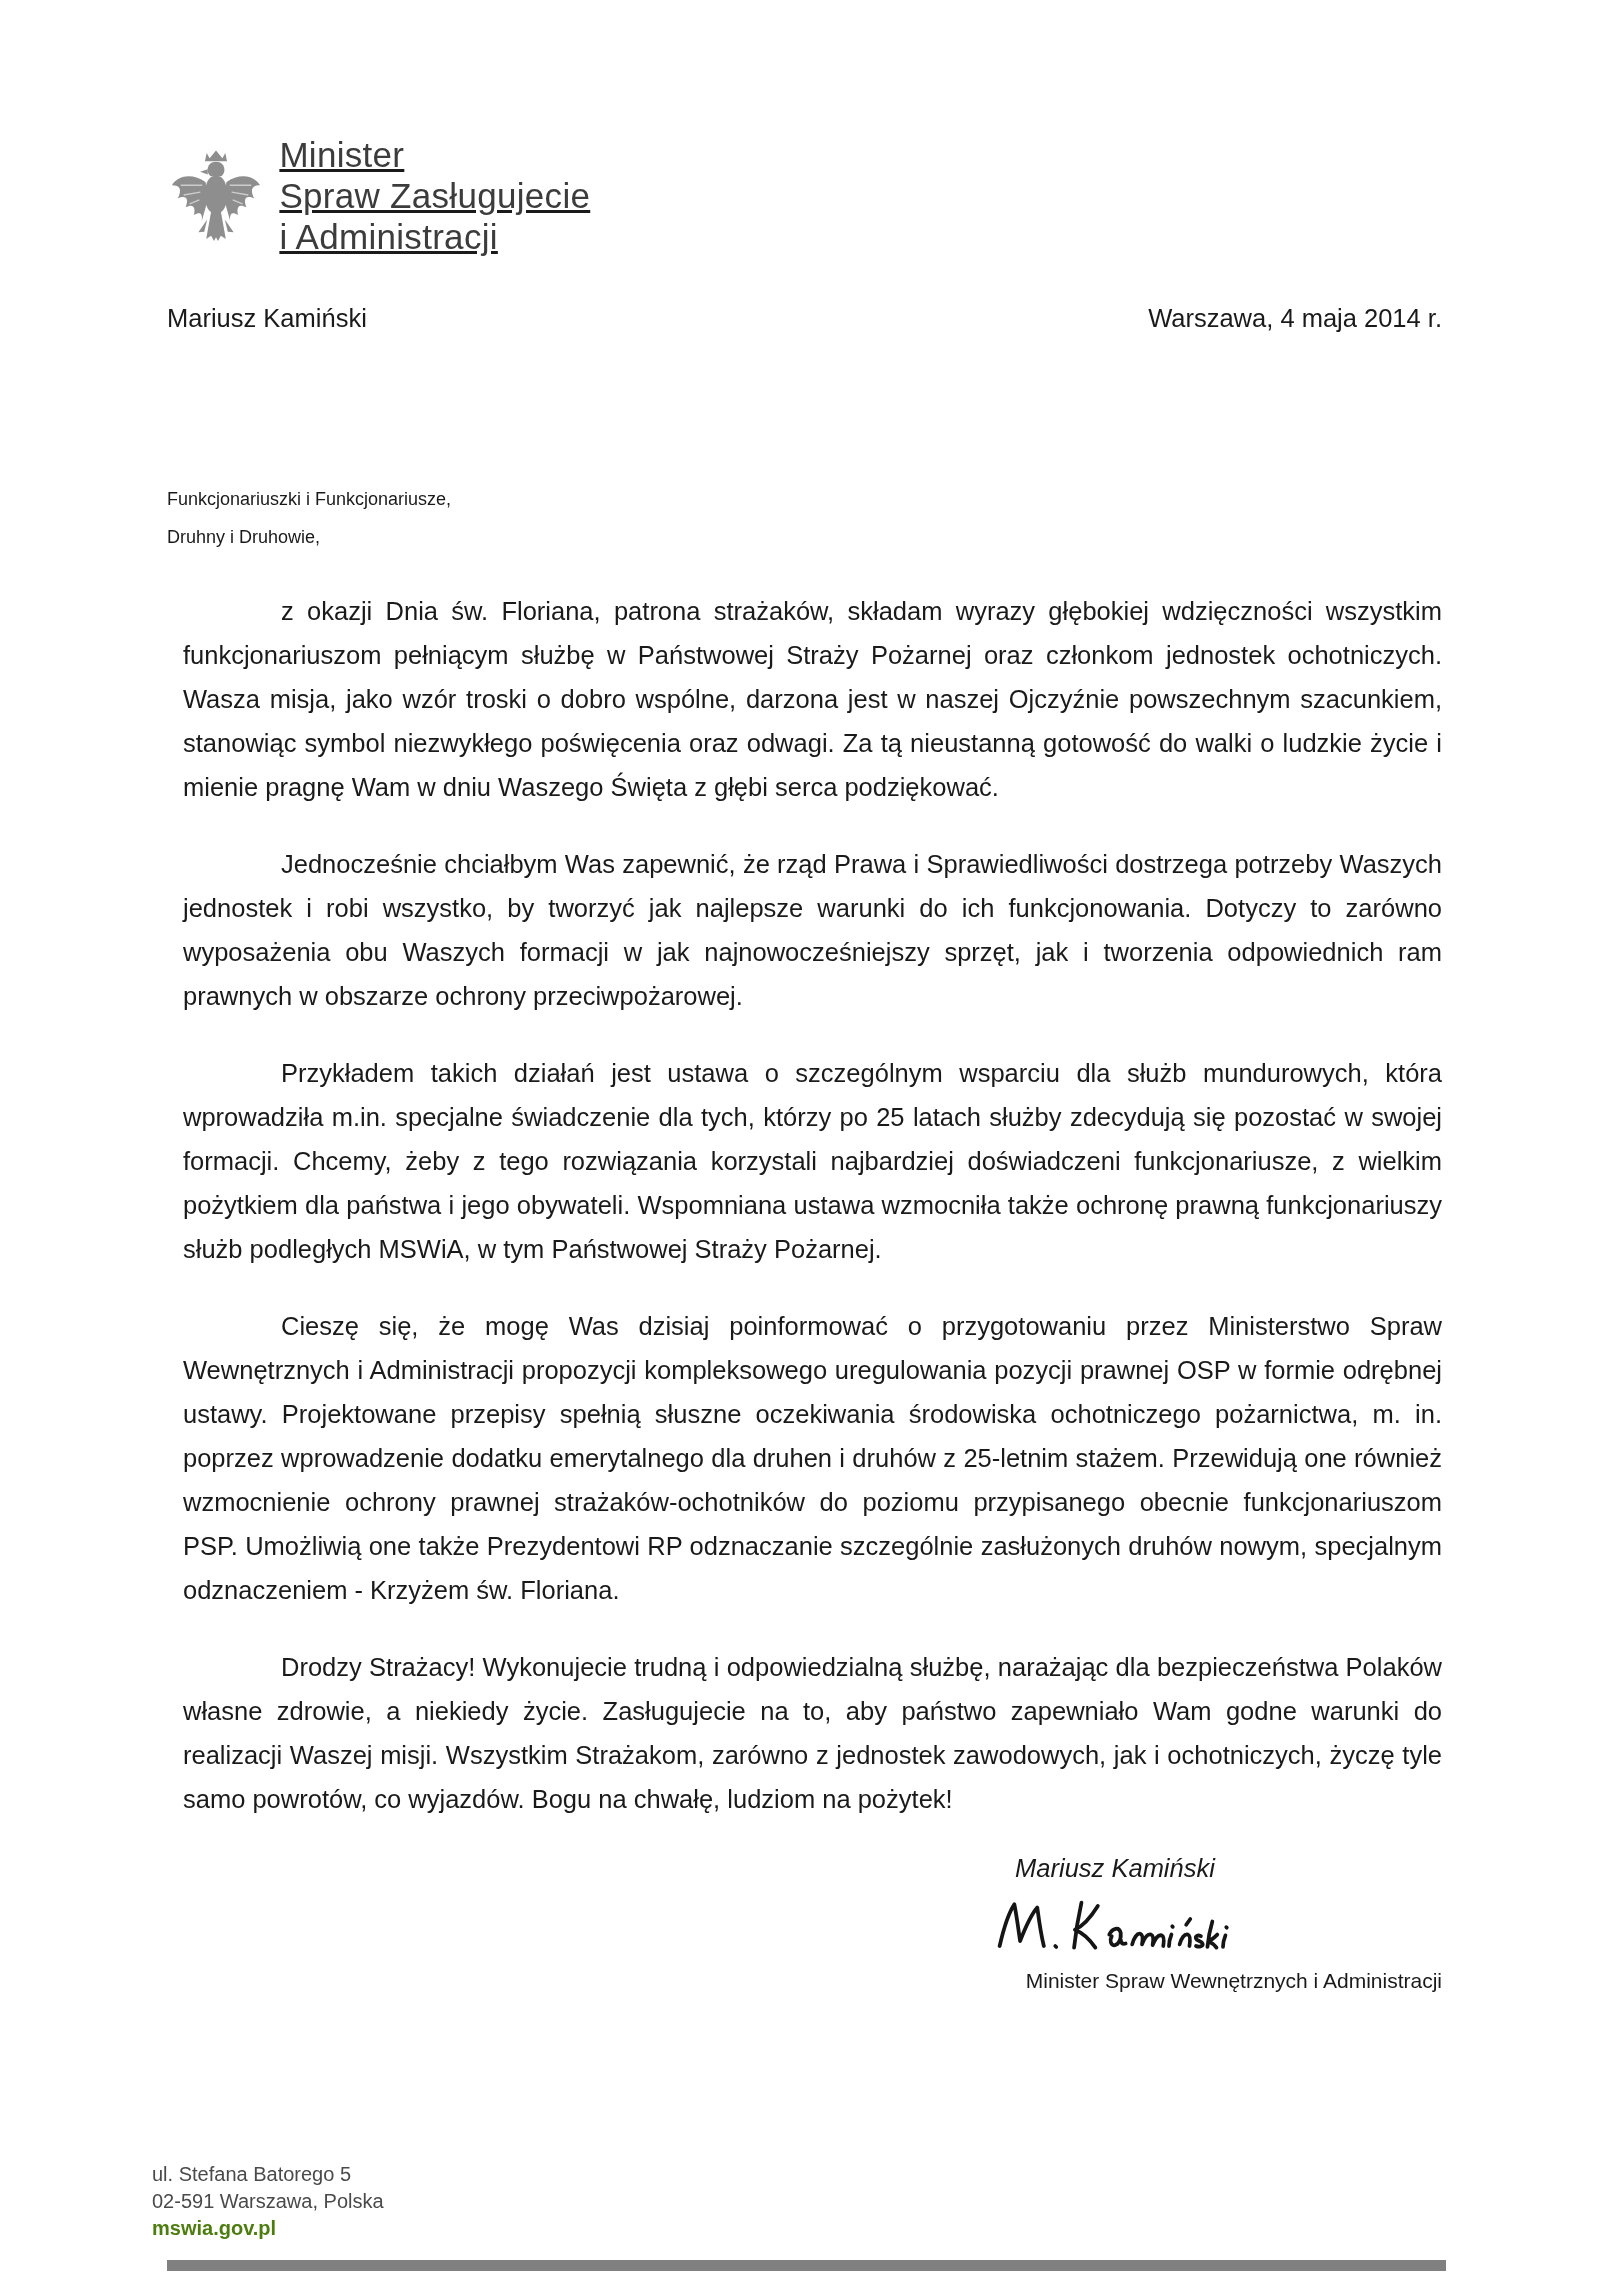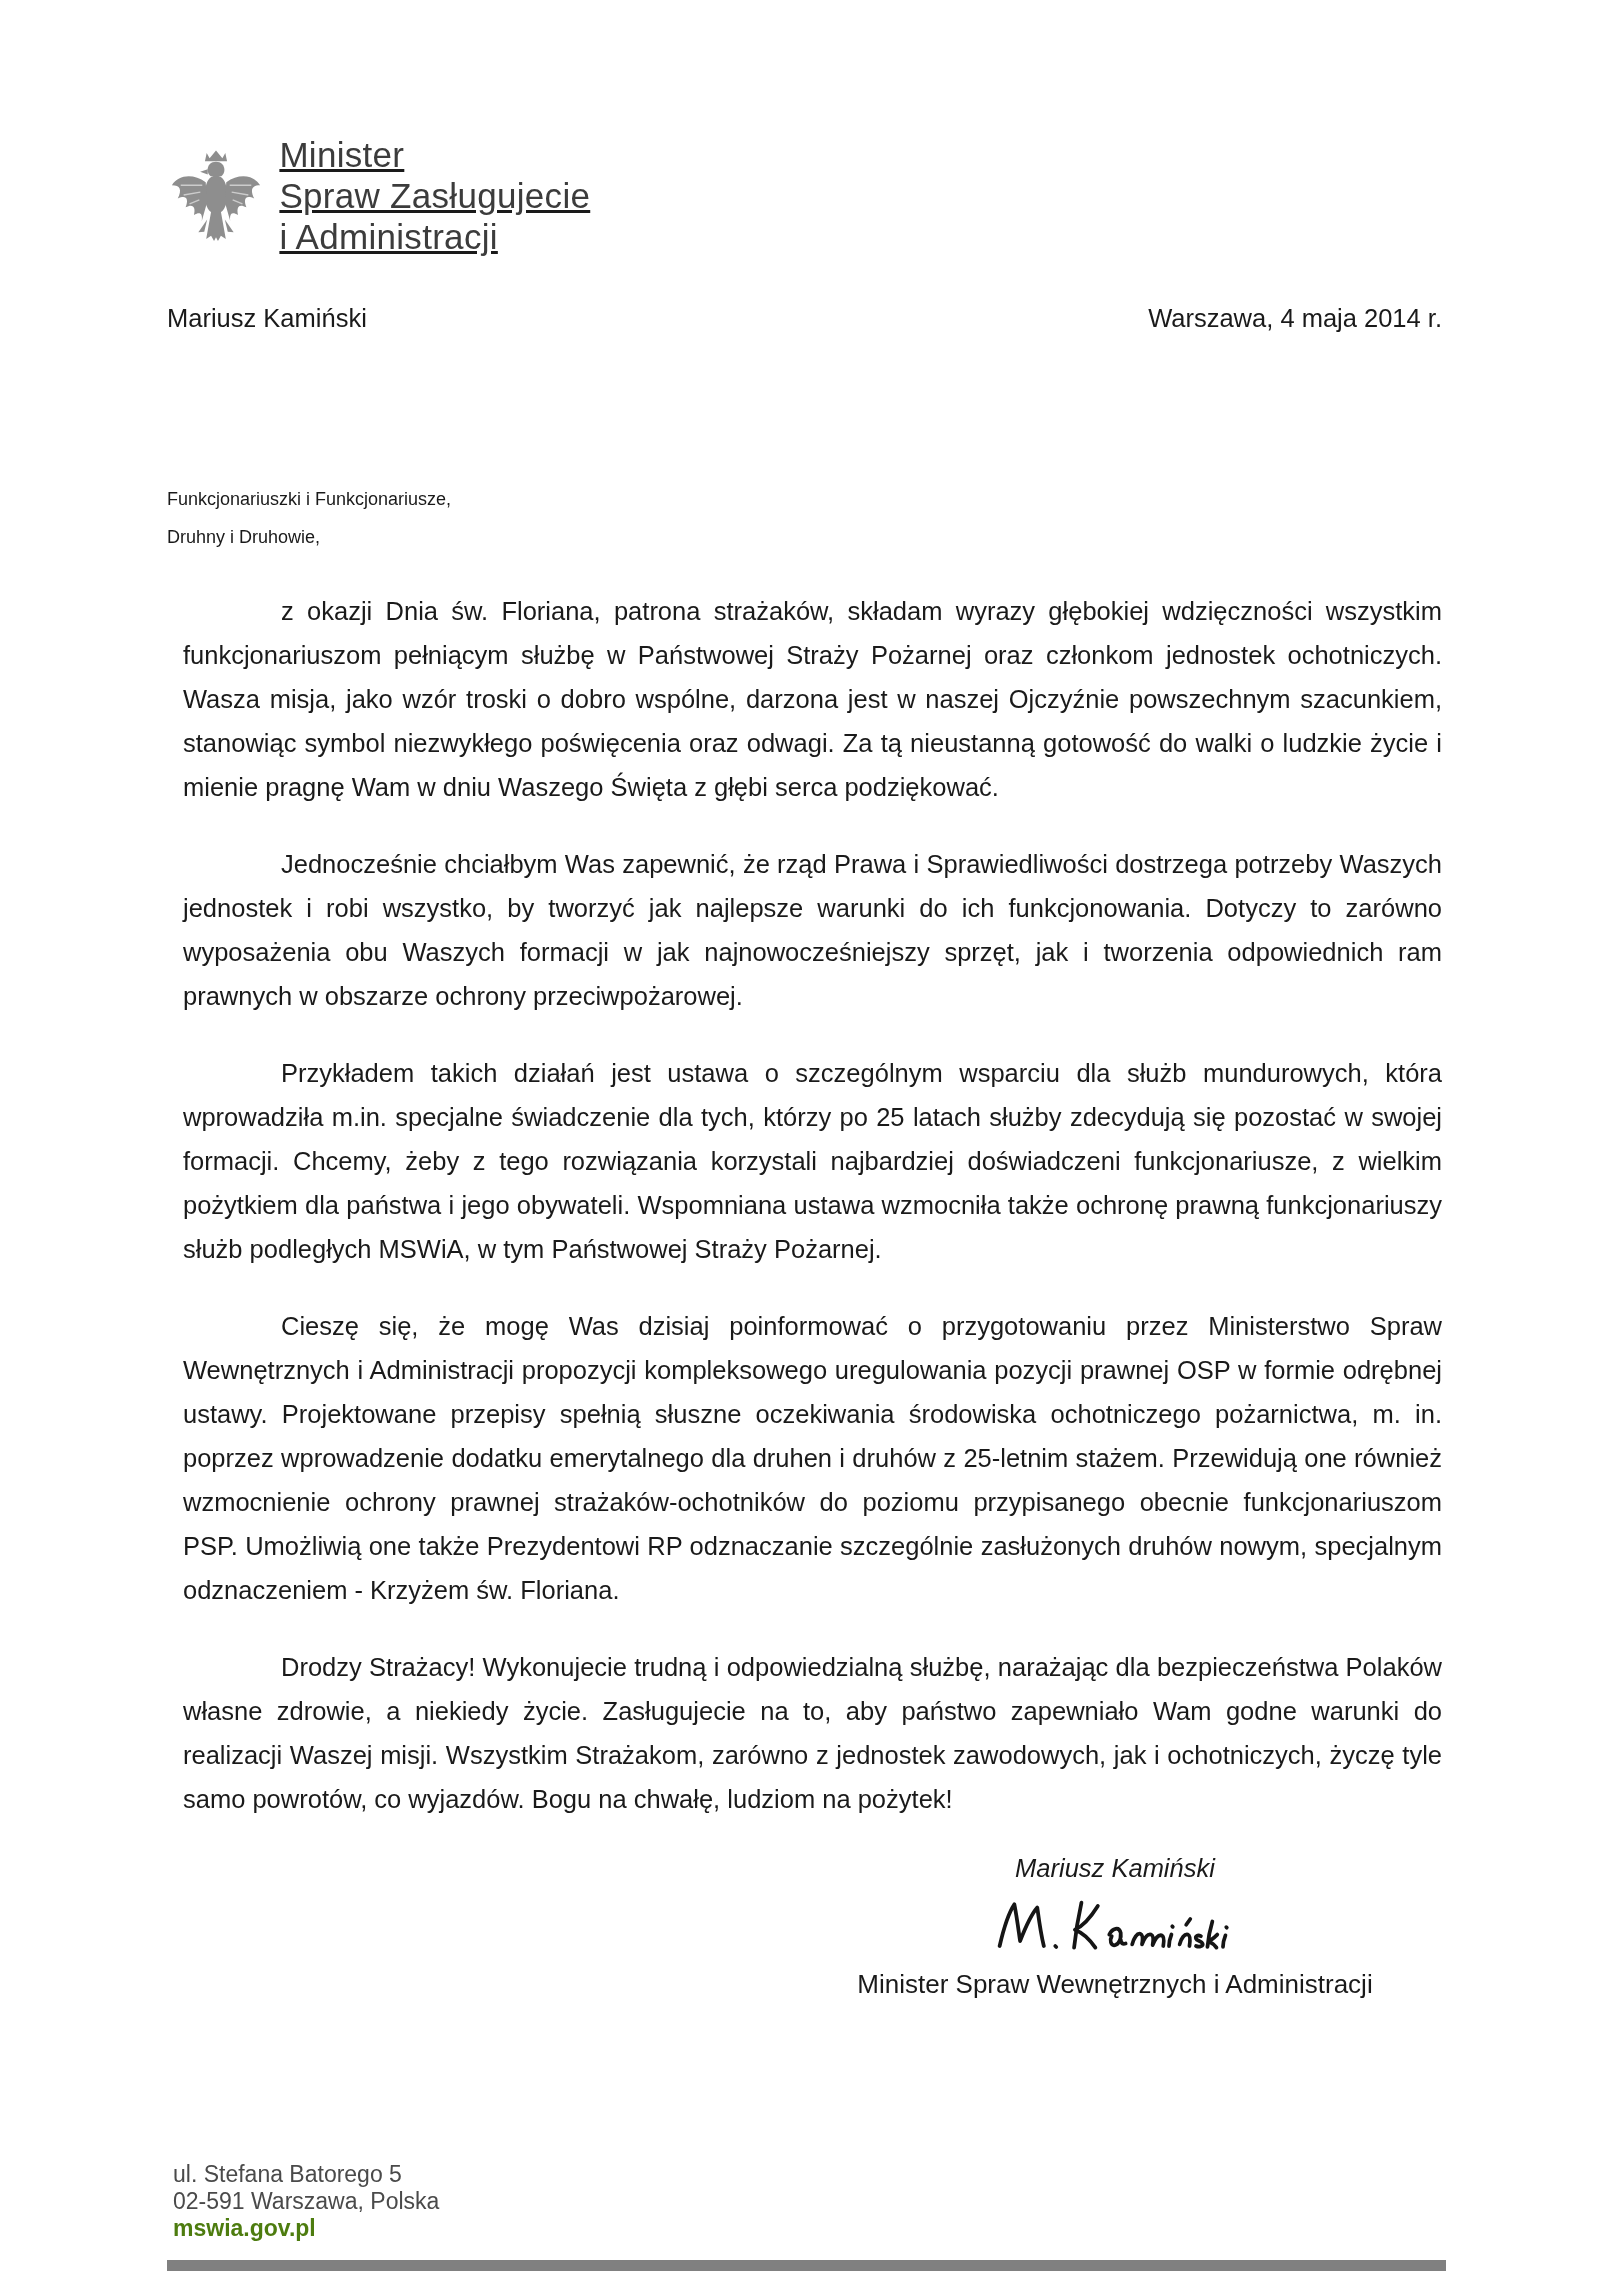"Minister Spraw Wewnętrznych i" .sig-title { font-size: 26px -> 21px; text-align: none -> right }
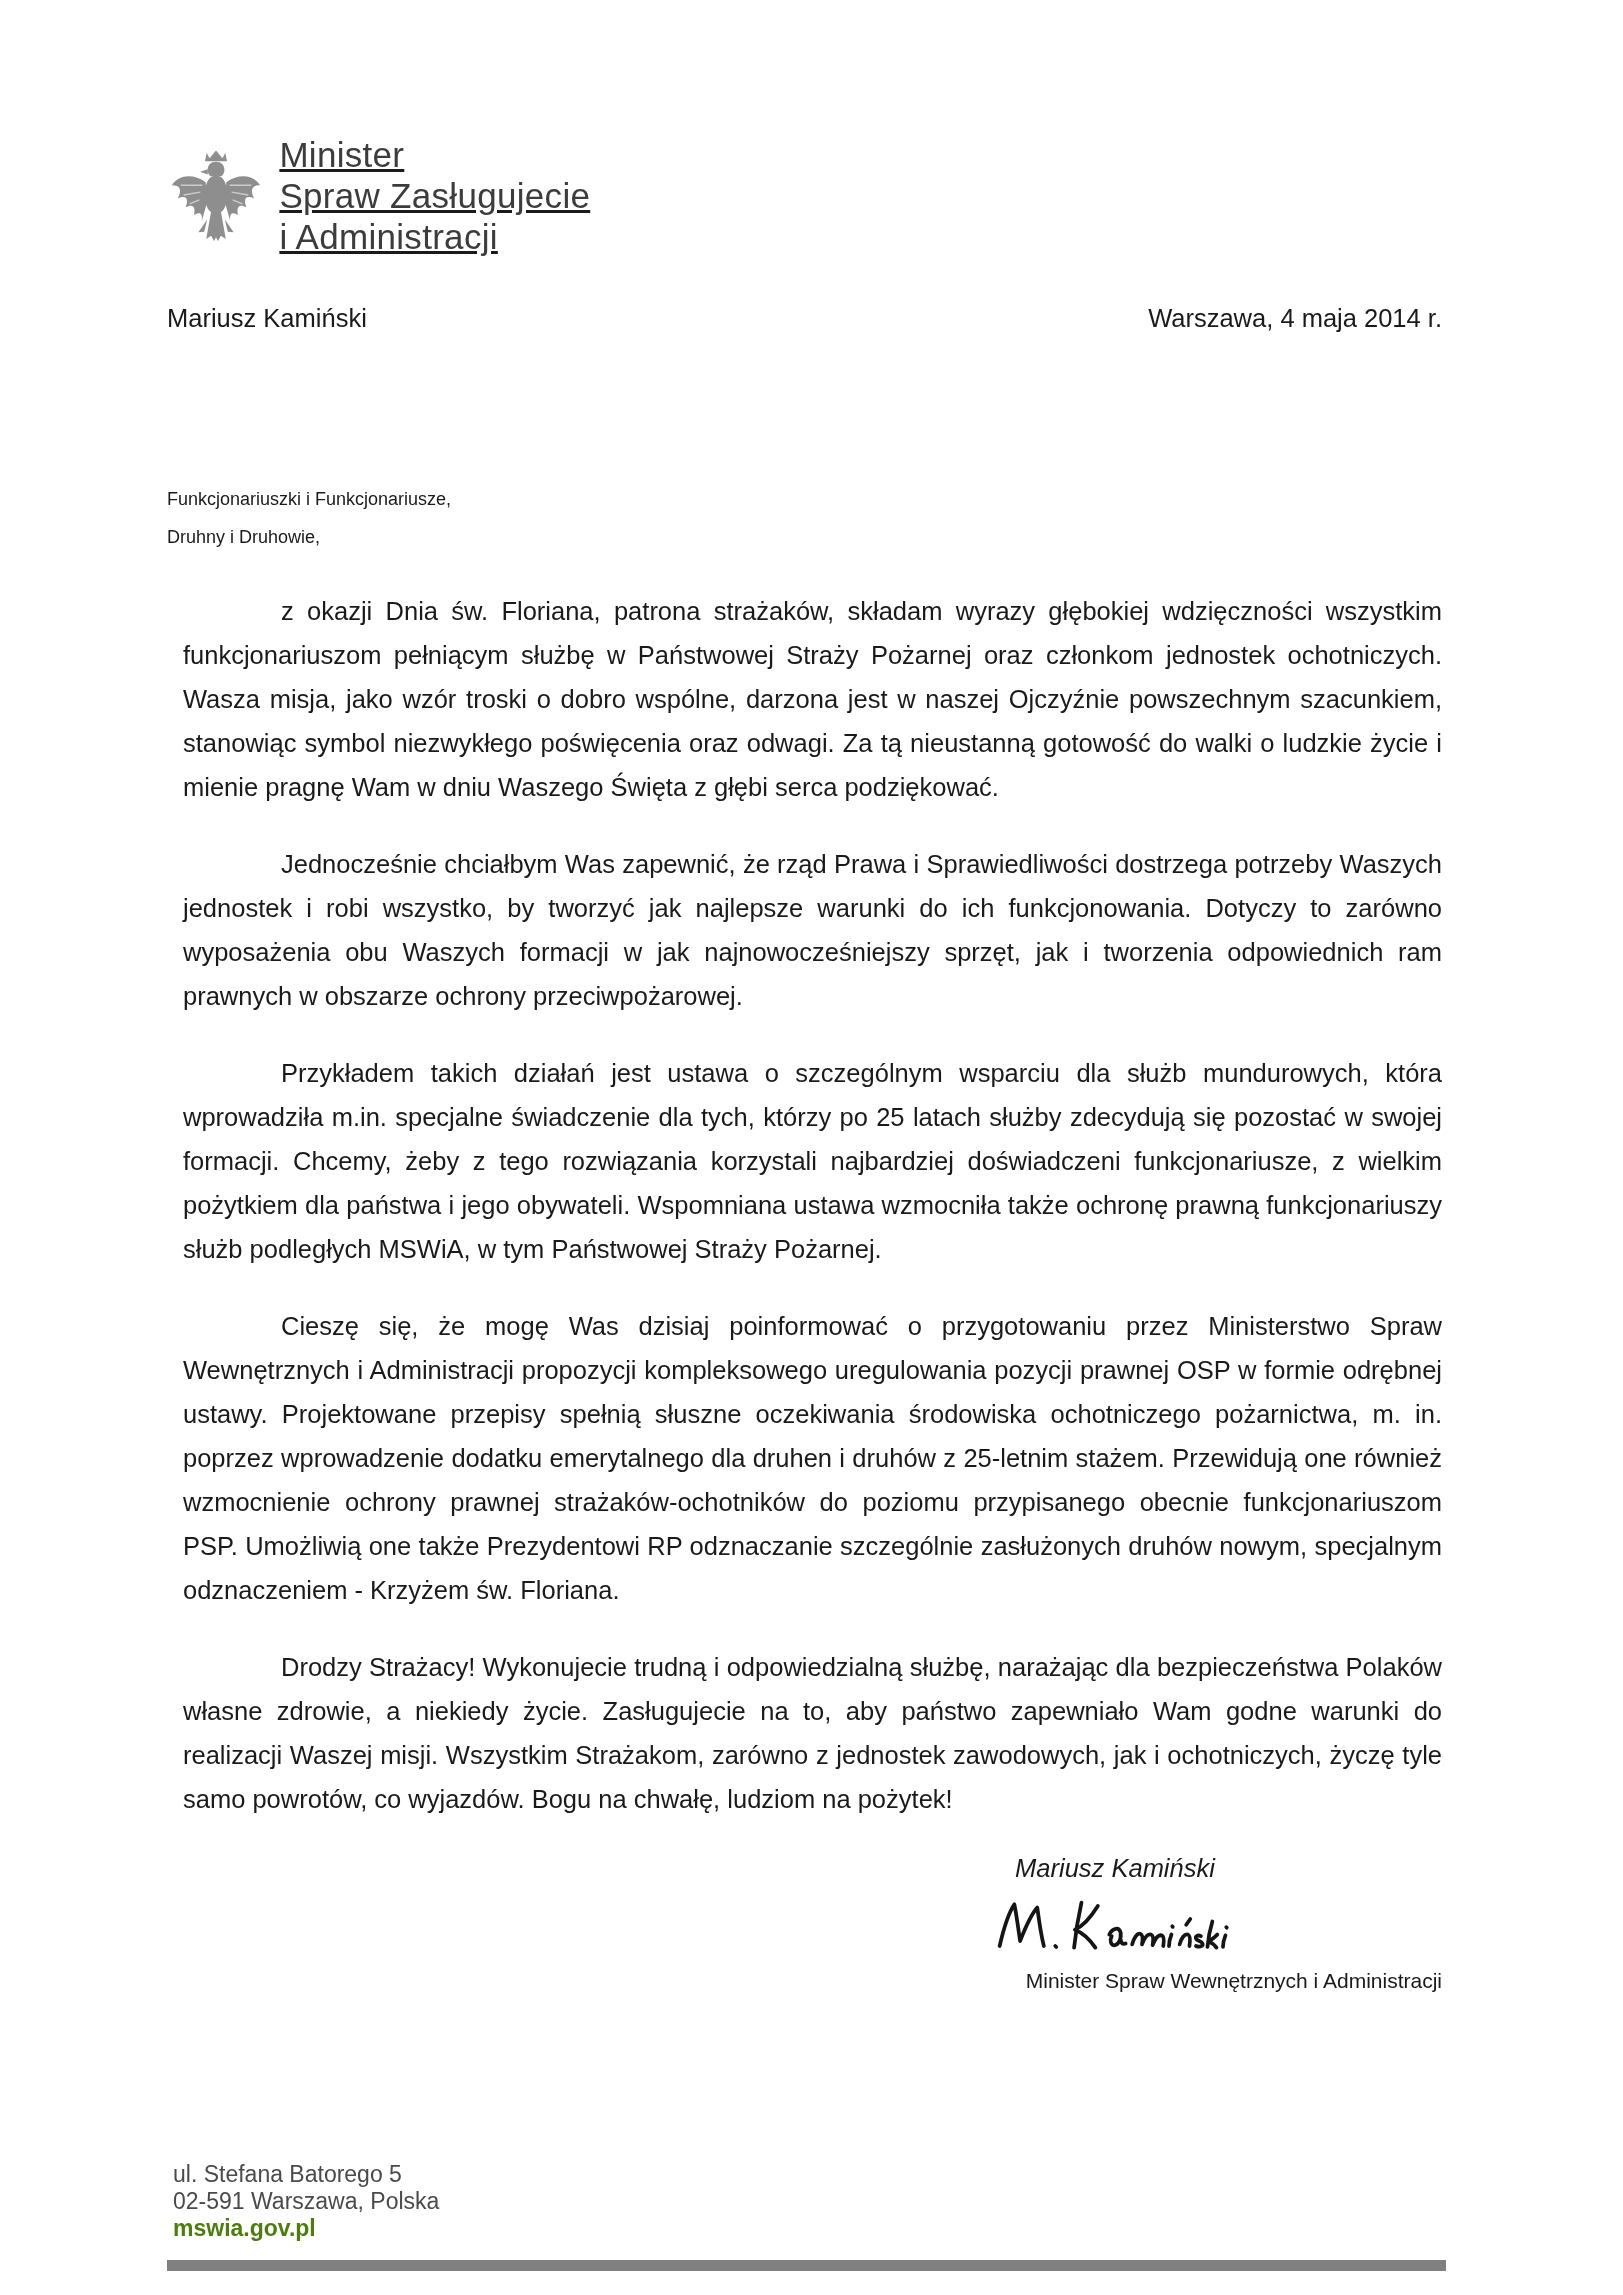"ul. Stefana Batorego 5" .footer { font-size: 23px -> 20px; left: 173px -> 152px }
